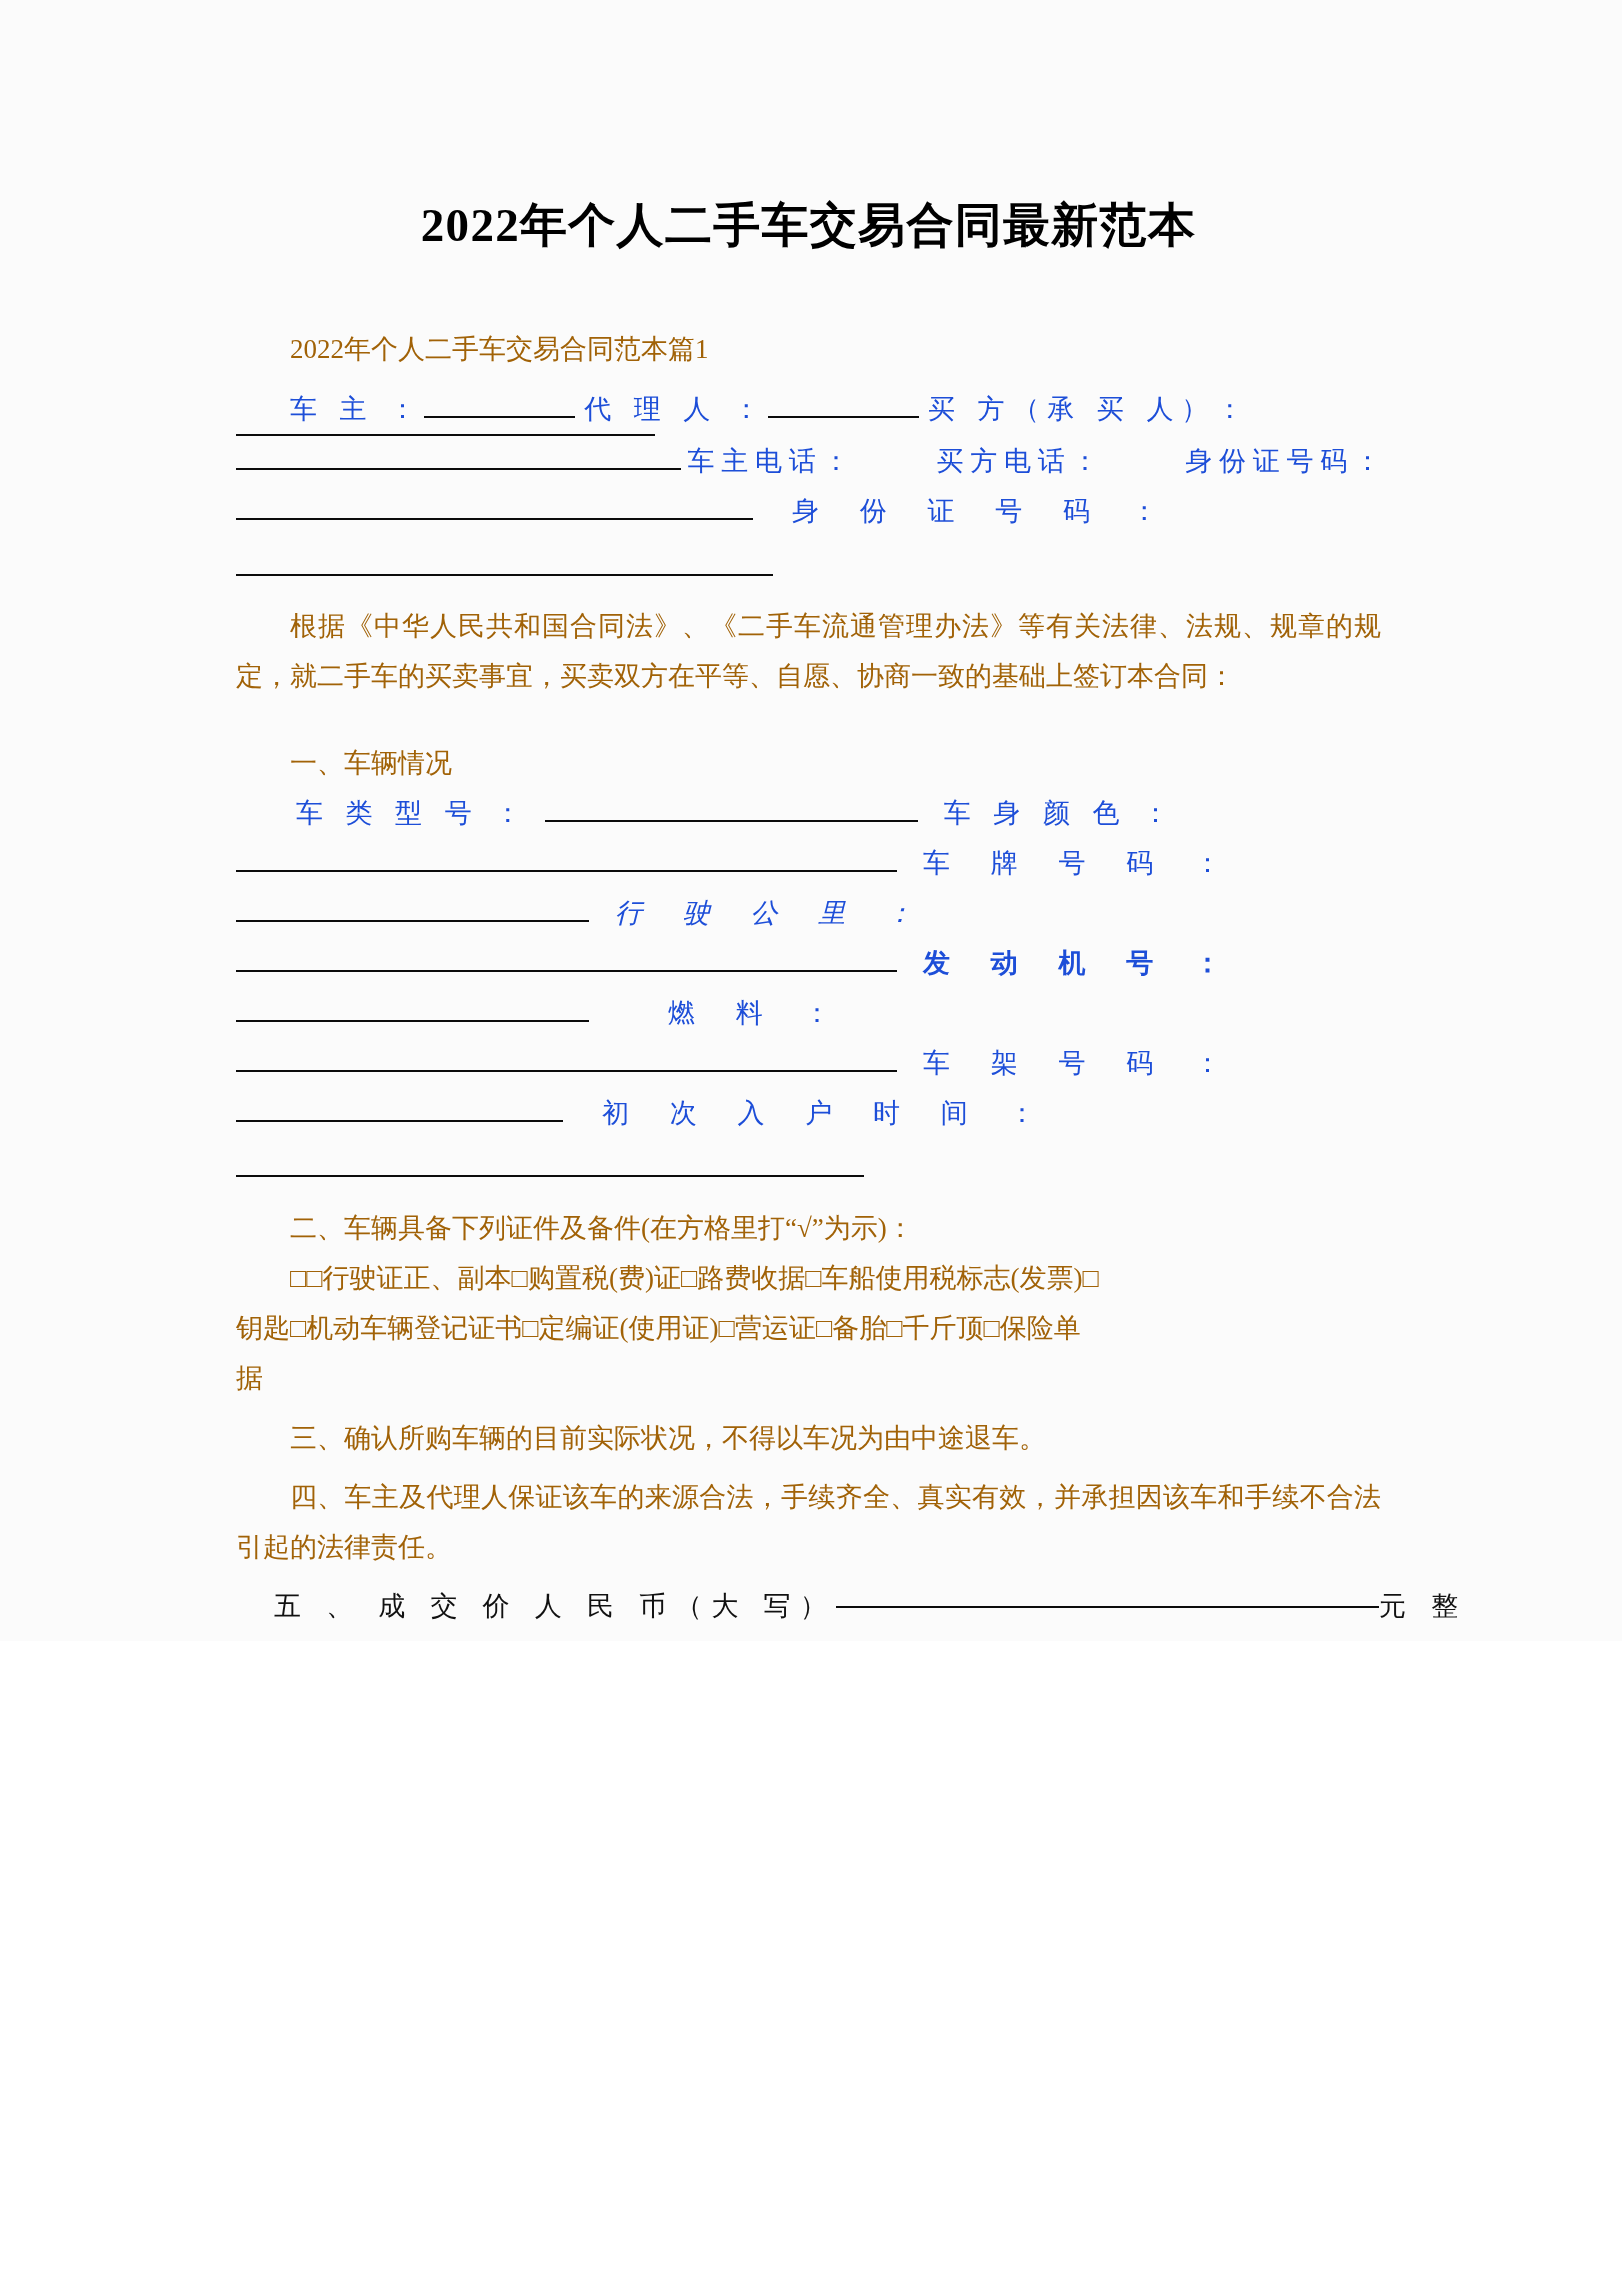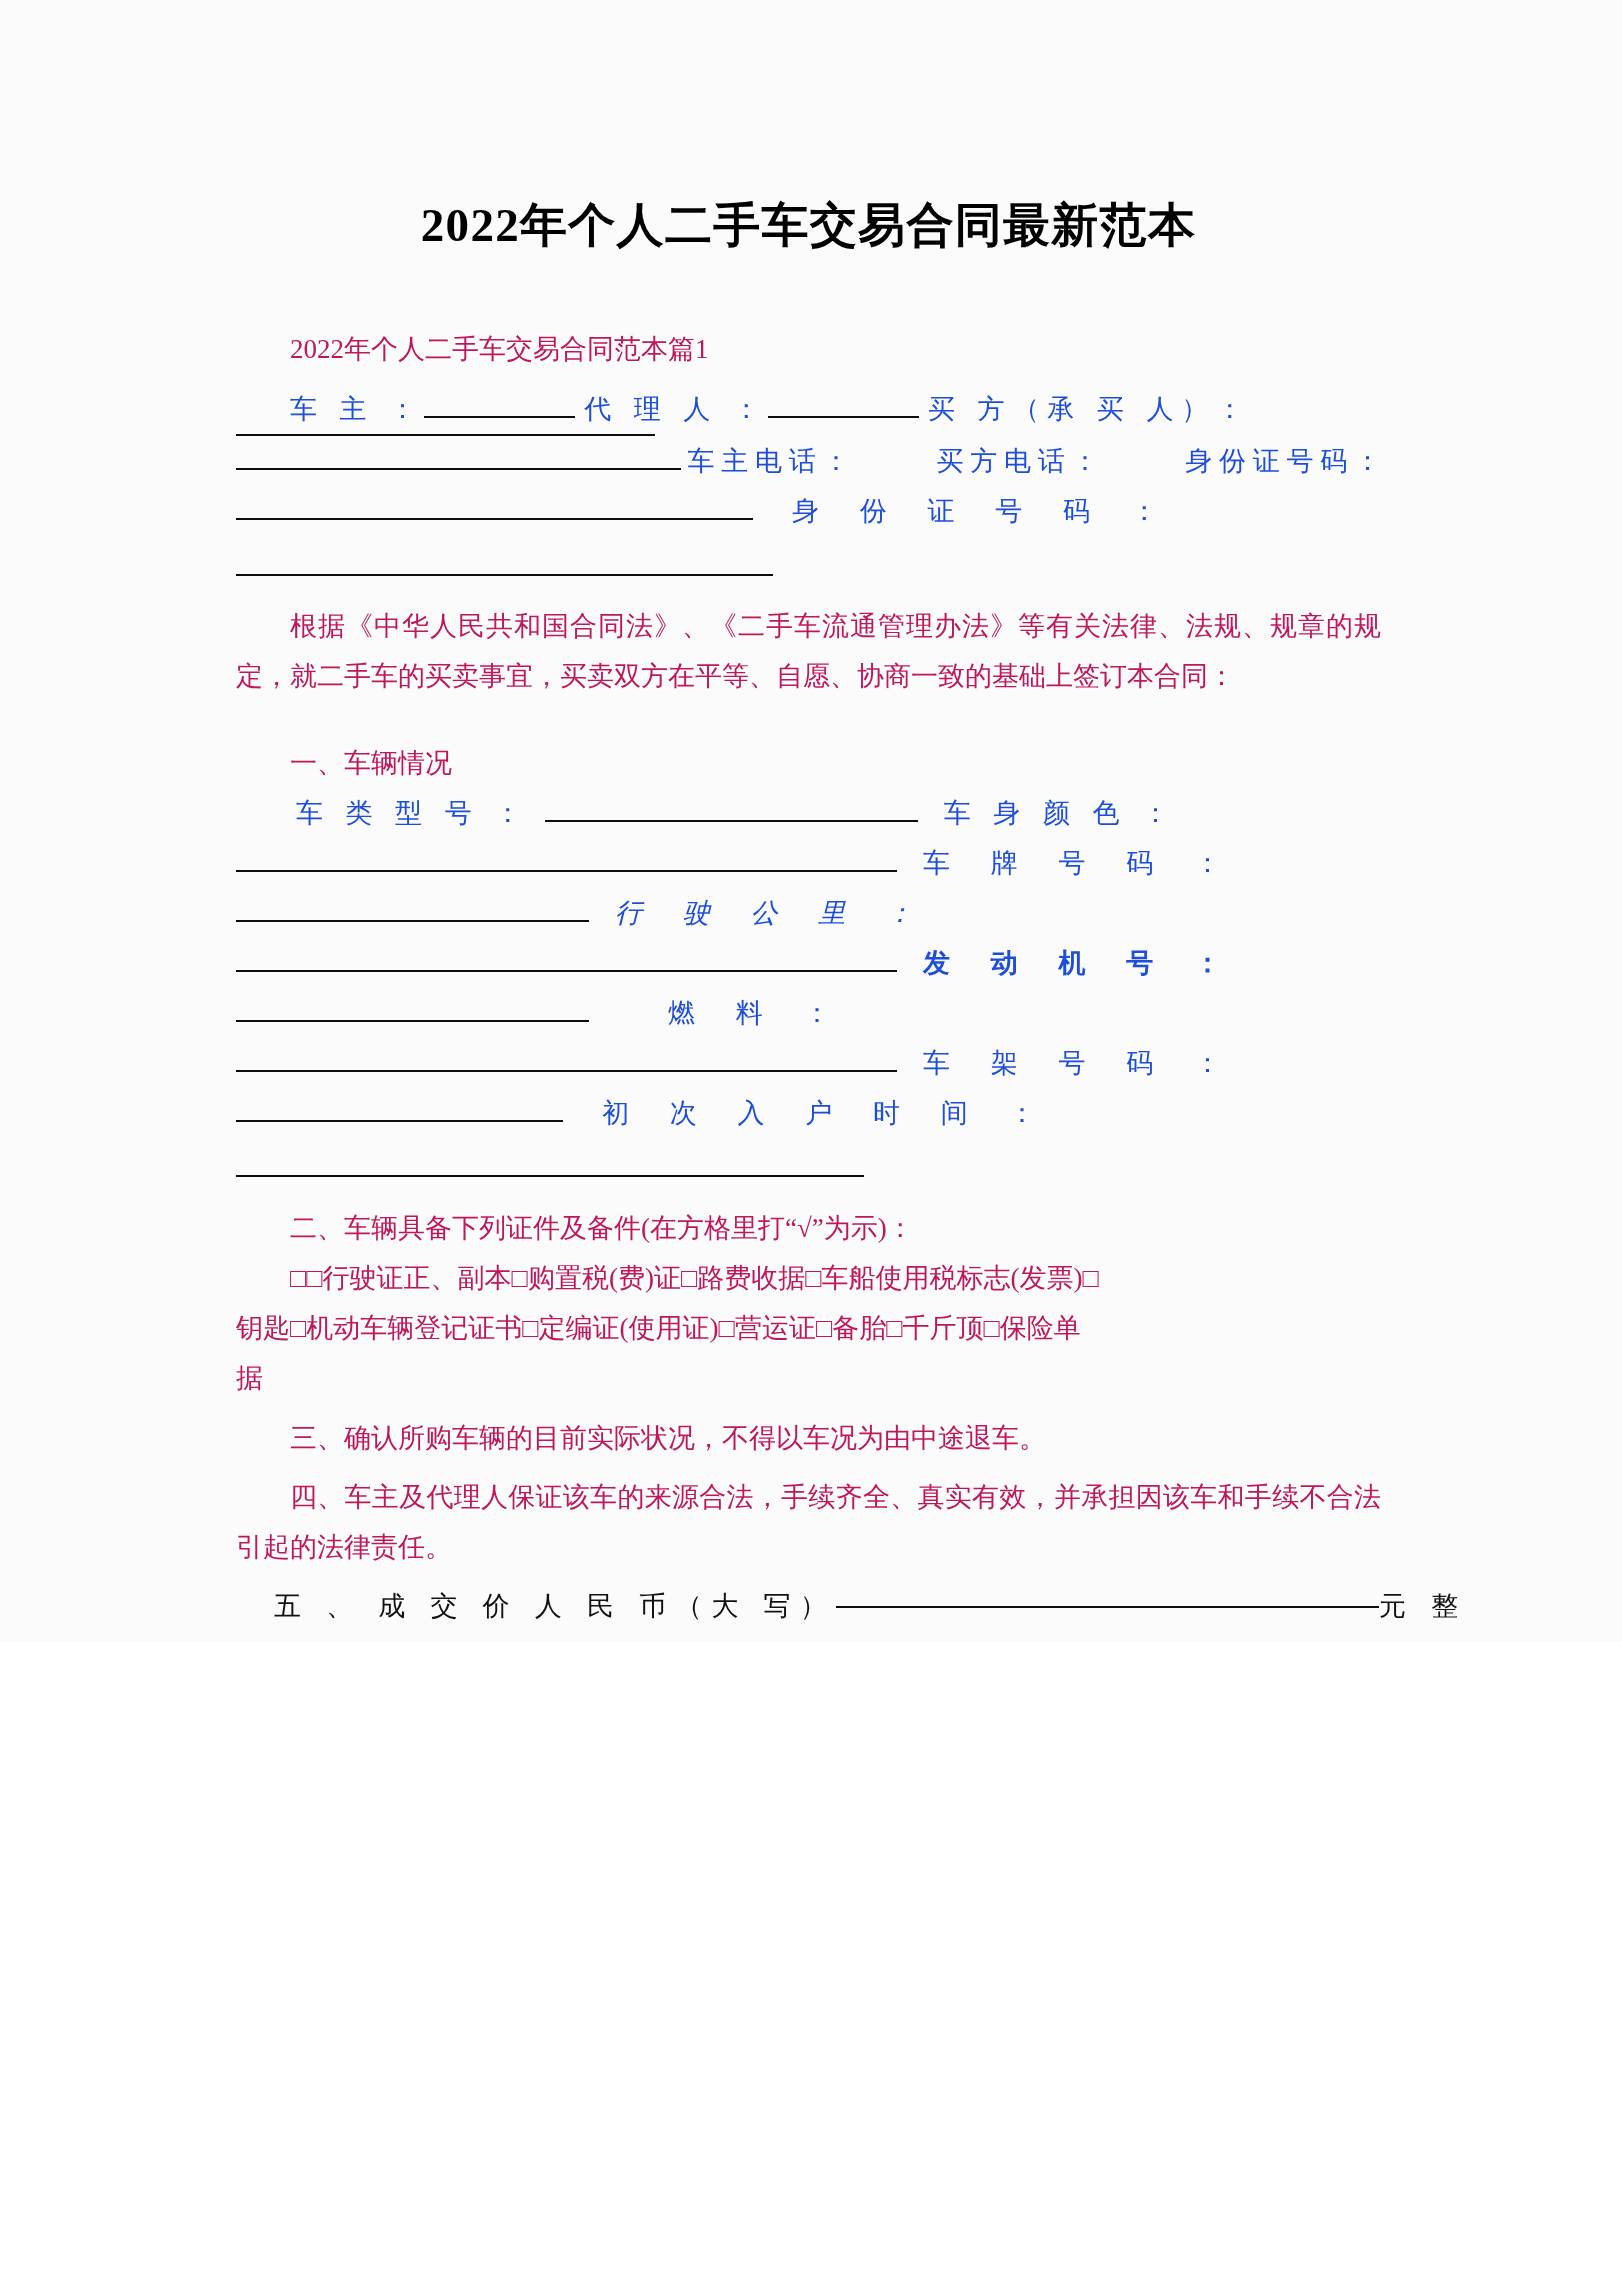"2022年个人二手车交易合同范本篇1" .para { color: #be185d -> #a16207 }
